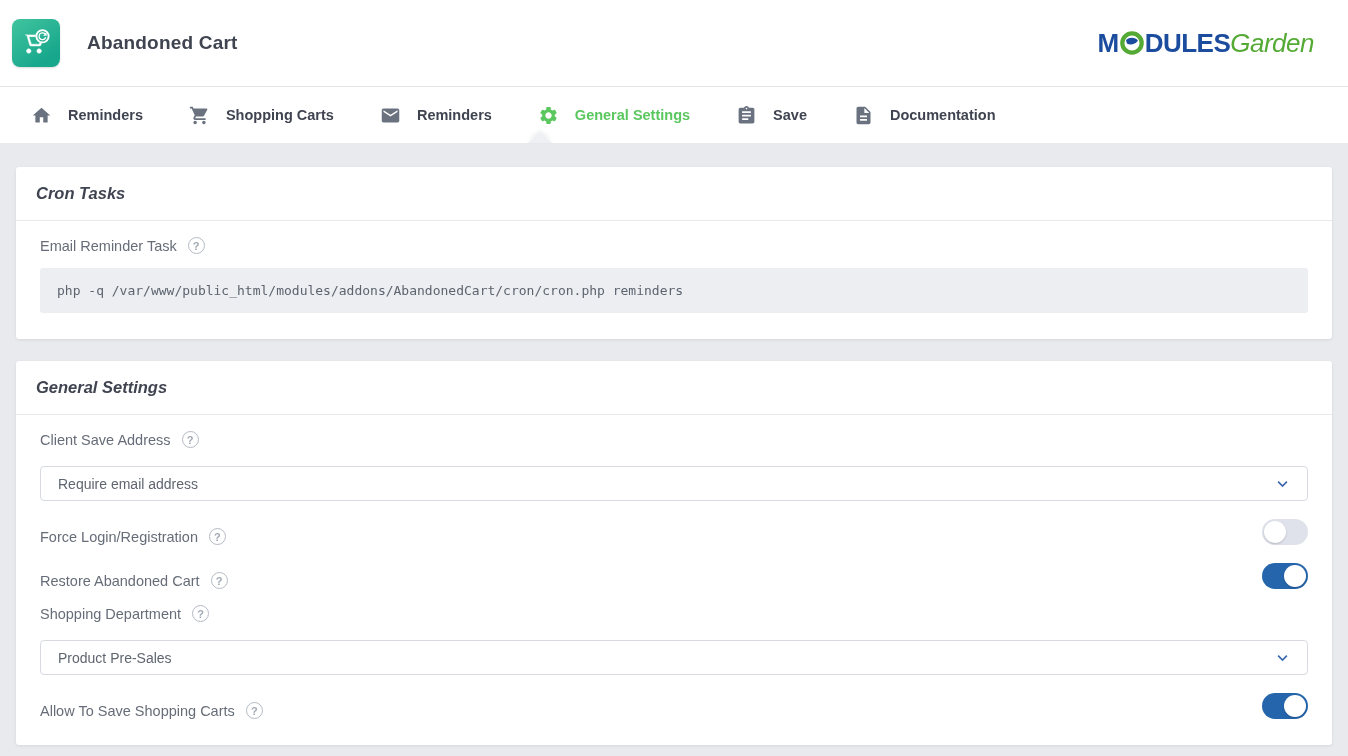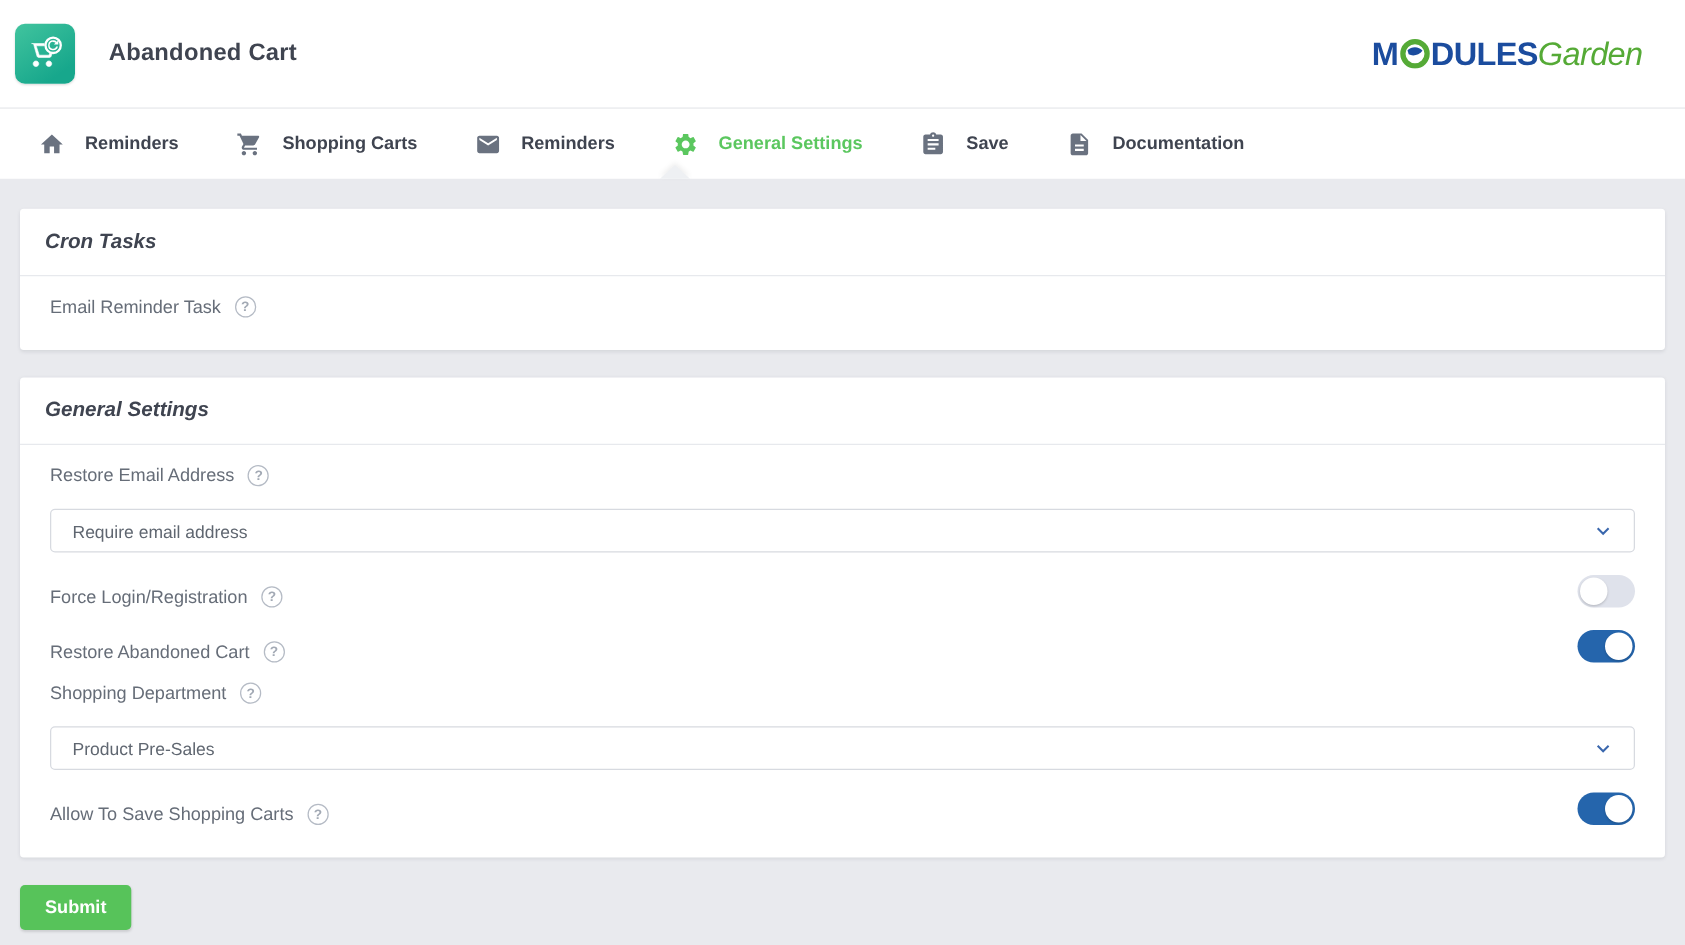"php -q" div.code-block { html: none -> <div>php -q /var/www/public_html/modules/addons/AbandonedCart/cron/cron.php reminders</div> }
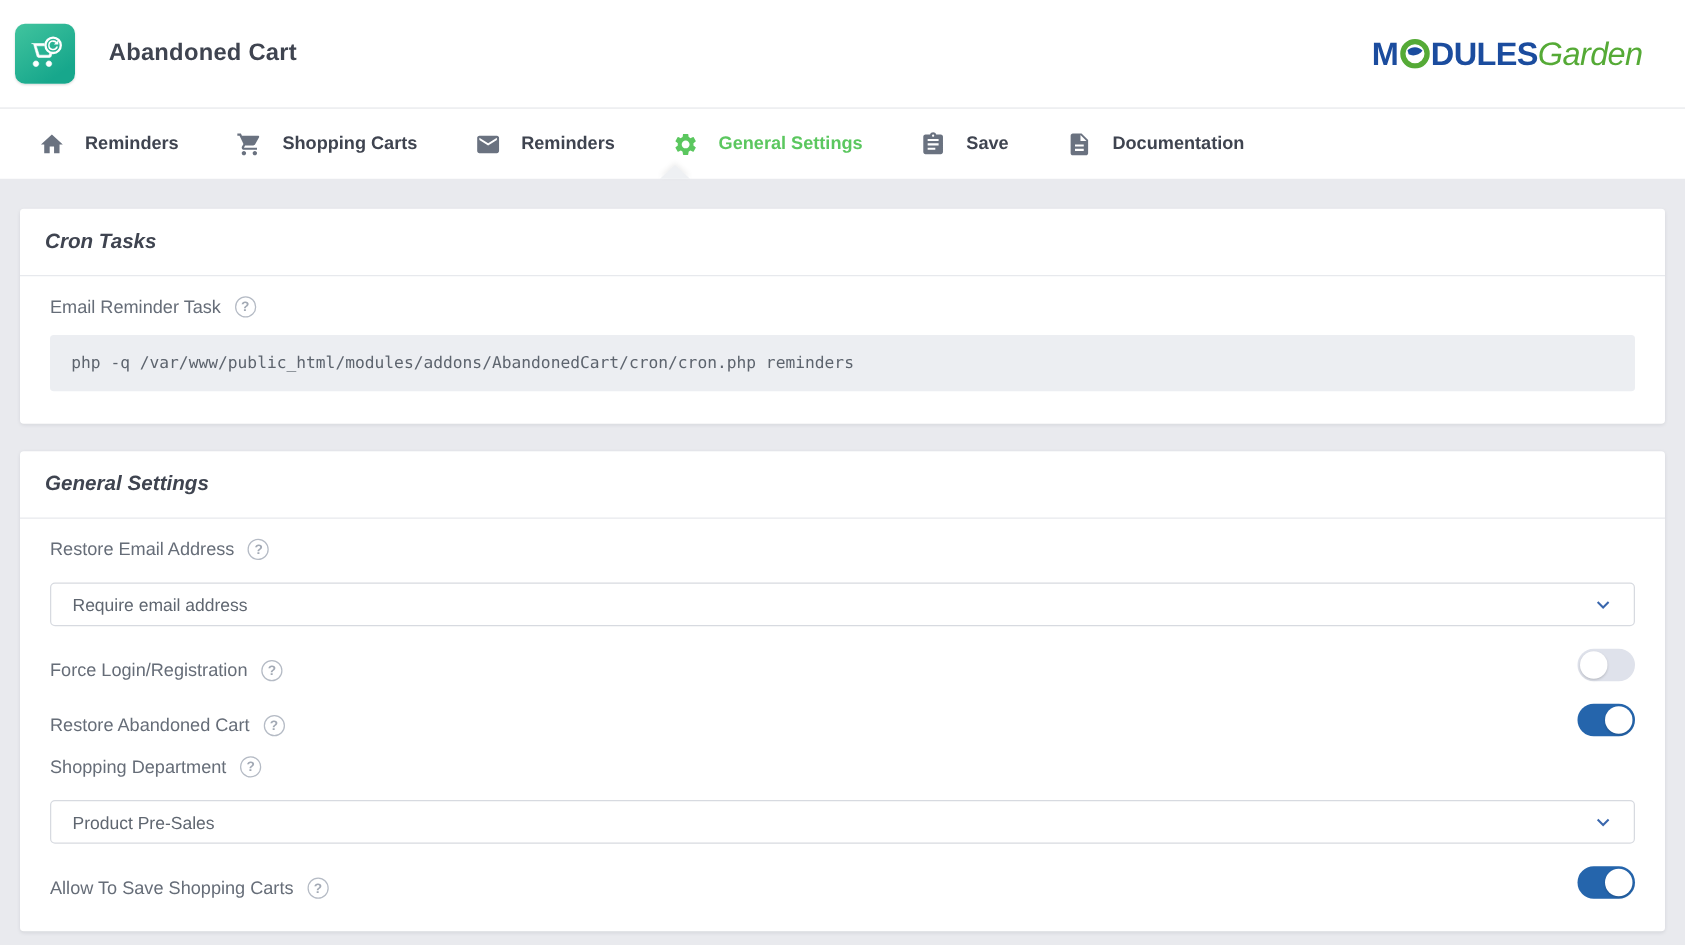"Restore Email Address" span { text: Restore Email -> Client Save }
